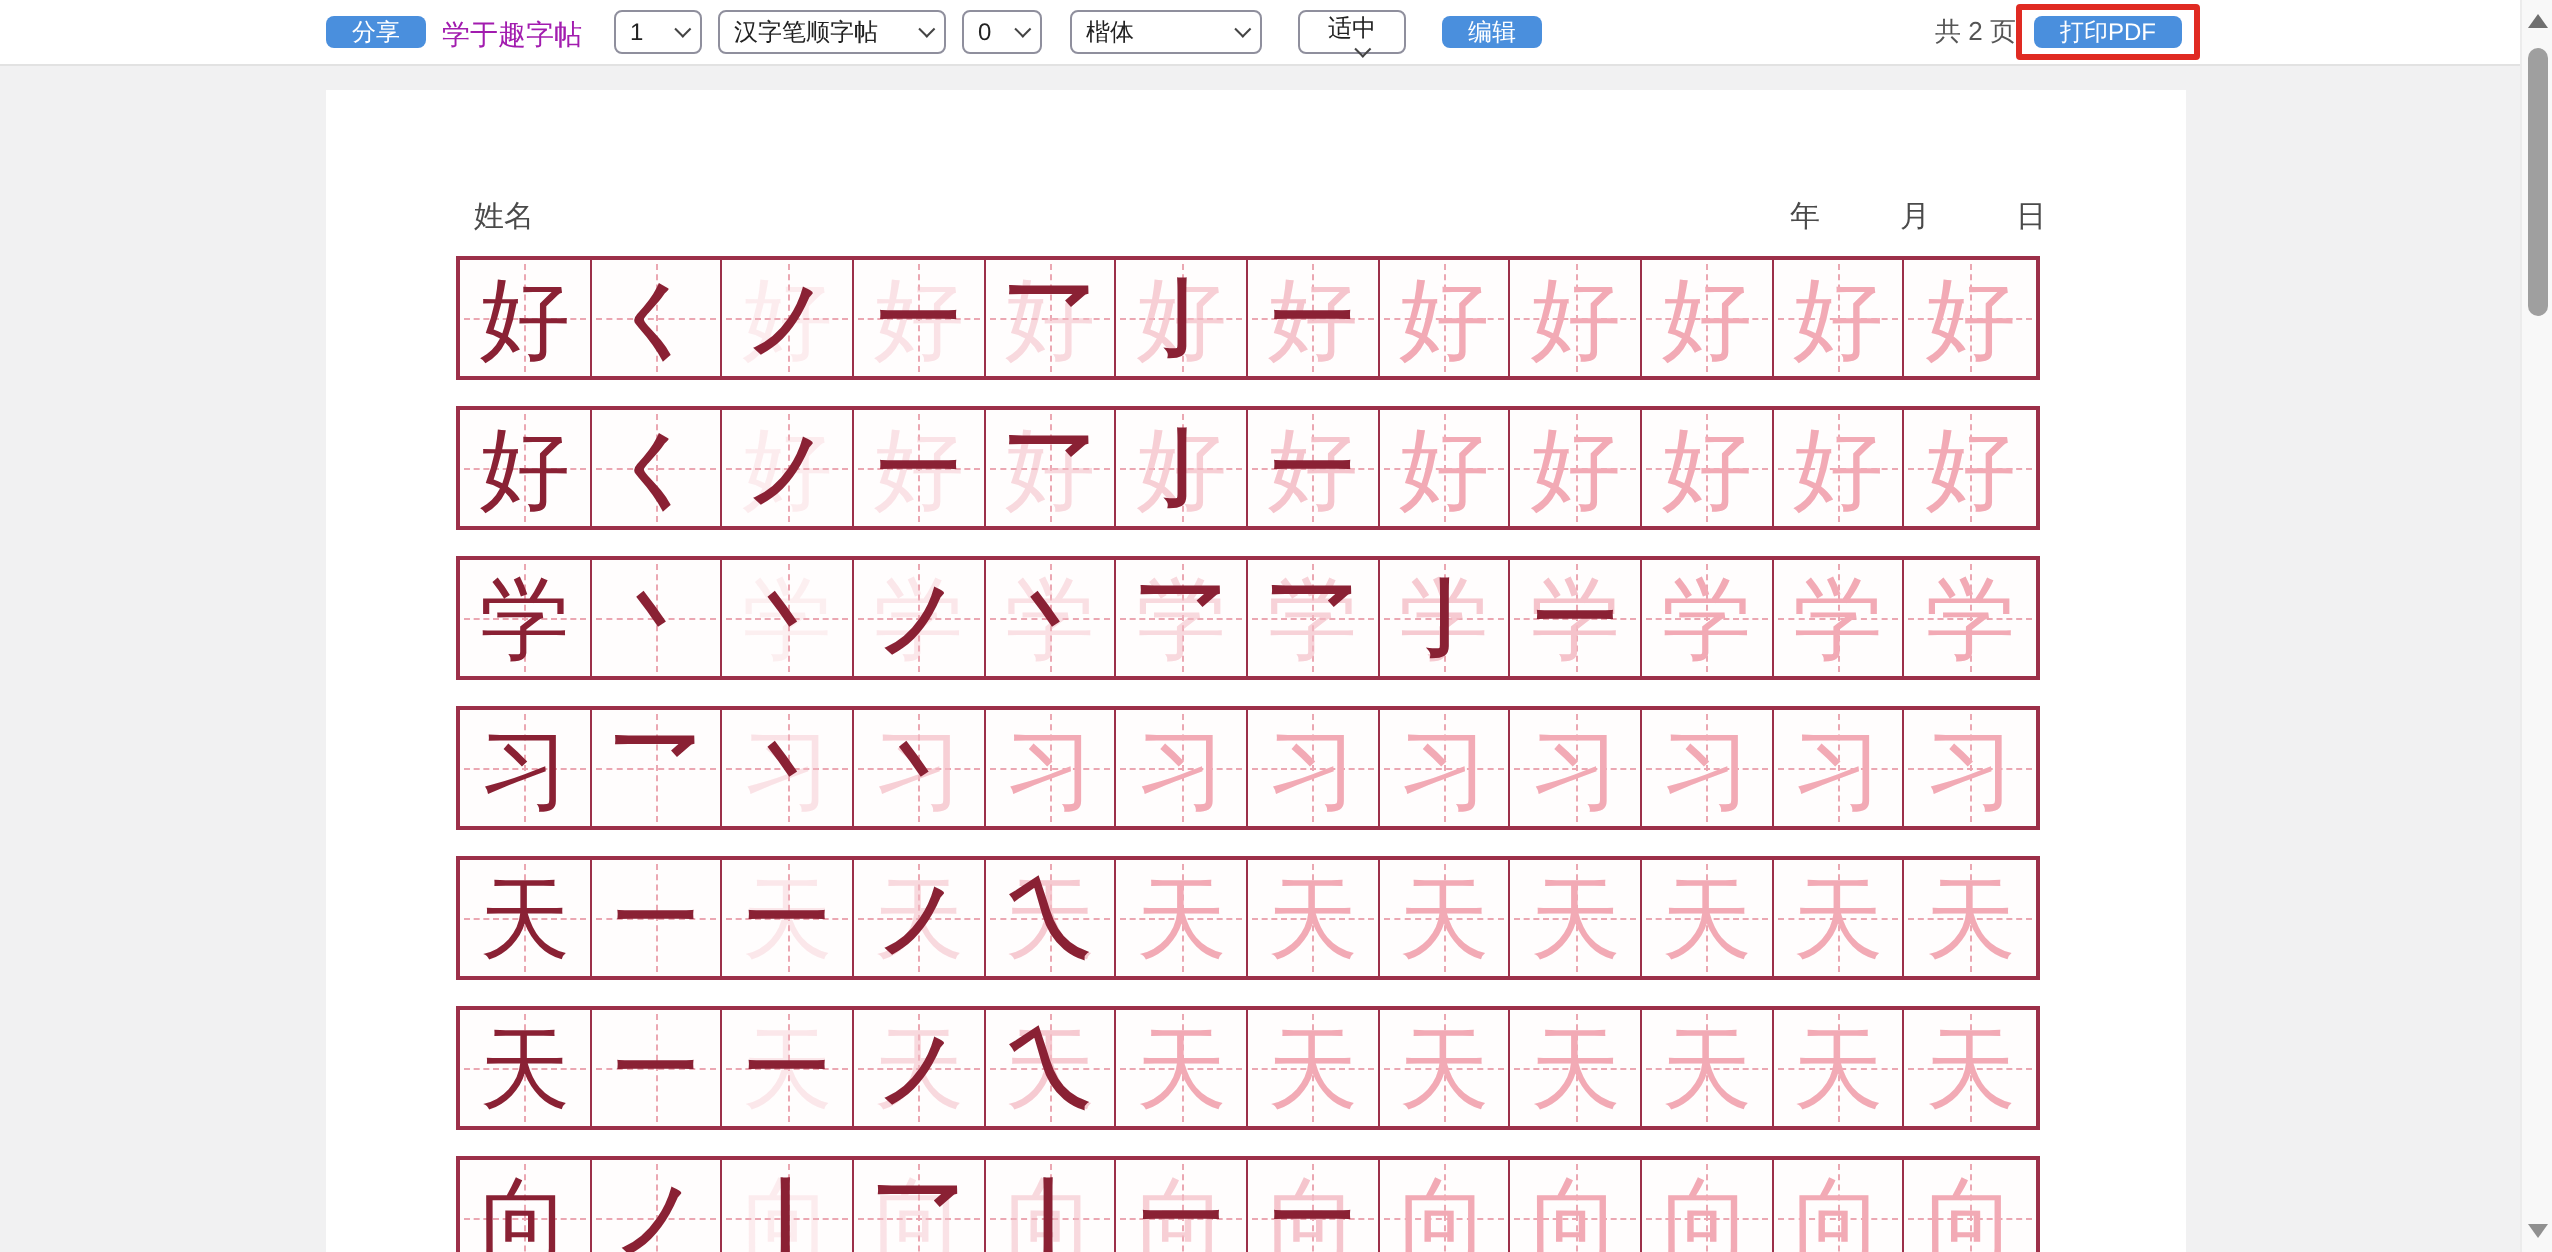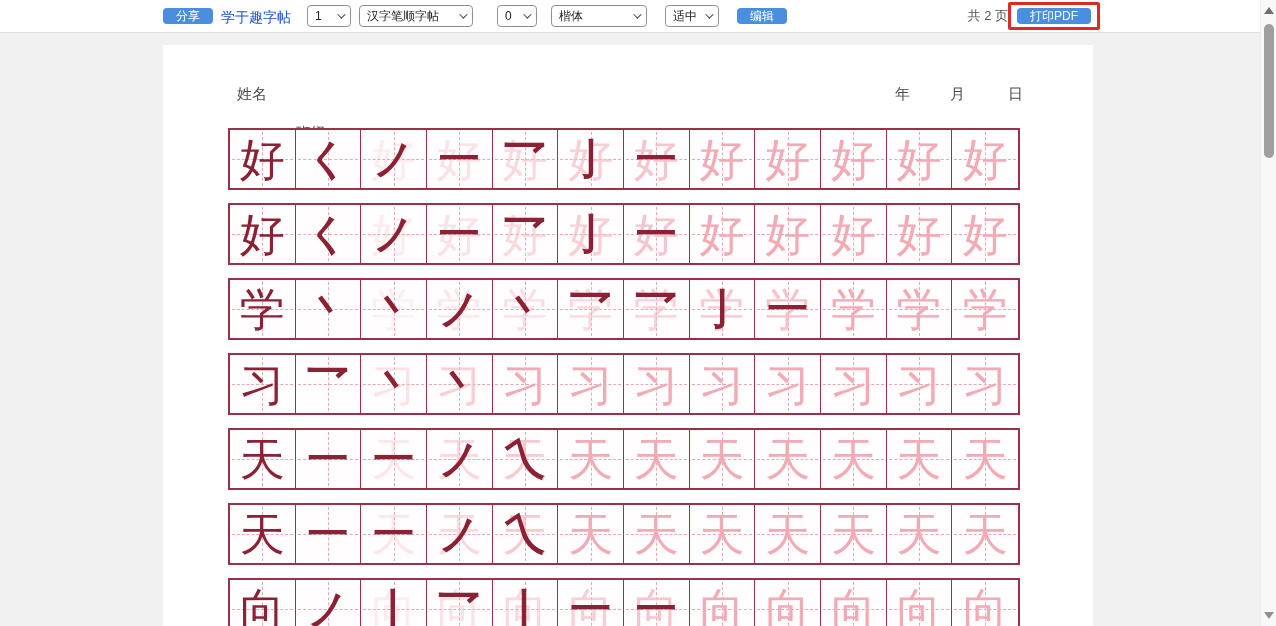"学于趣字帖" .app-title { color: #1d4ed8 -> #a21caf }
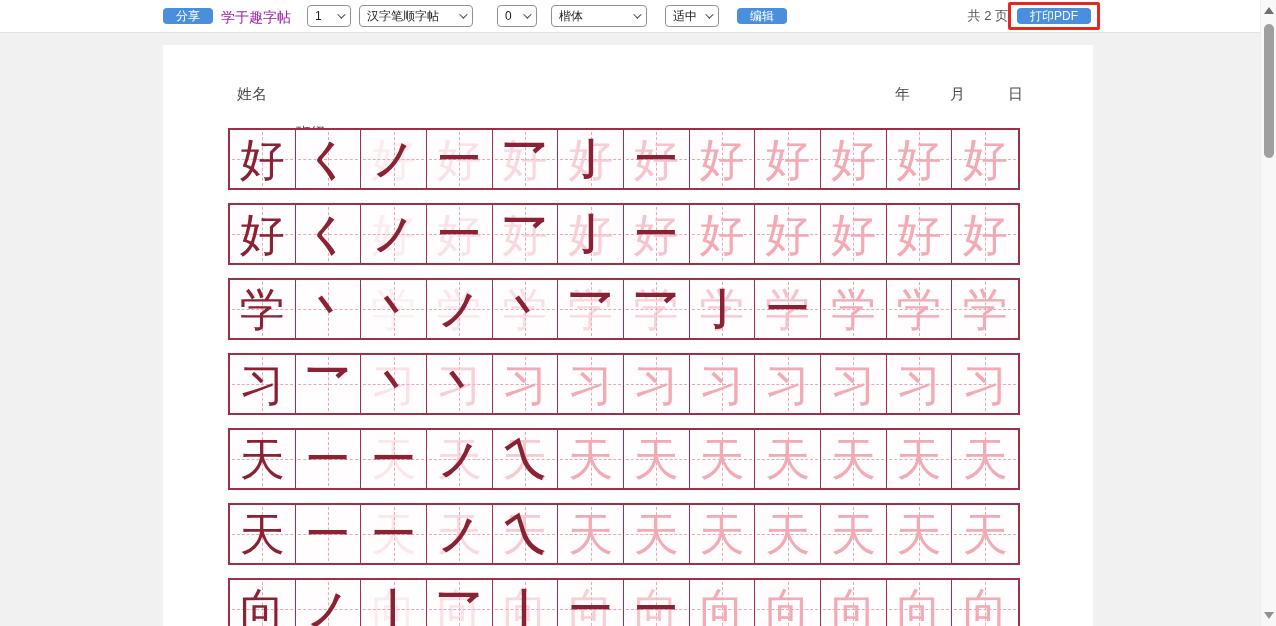"汉字笔顺字帖" .sel.w-template { margin-right: 24px -> 8px }
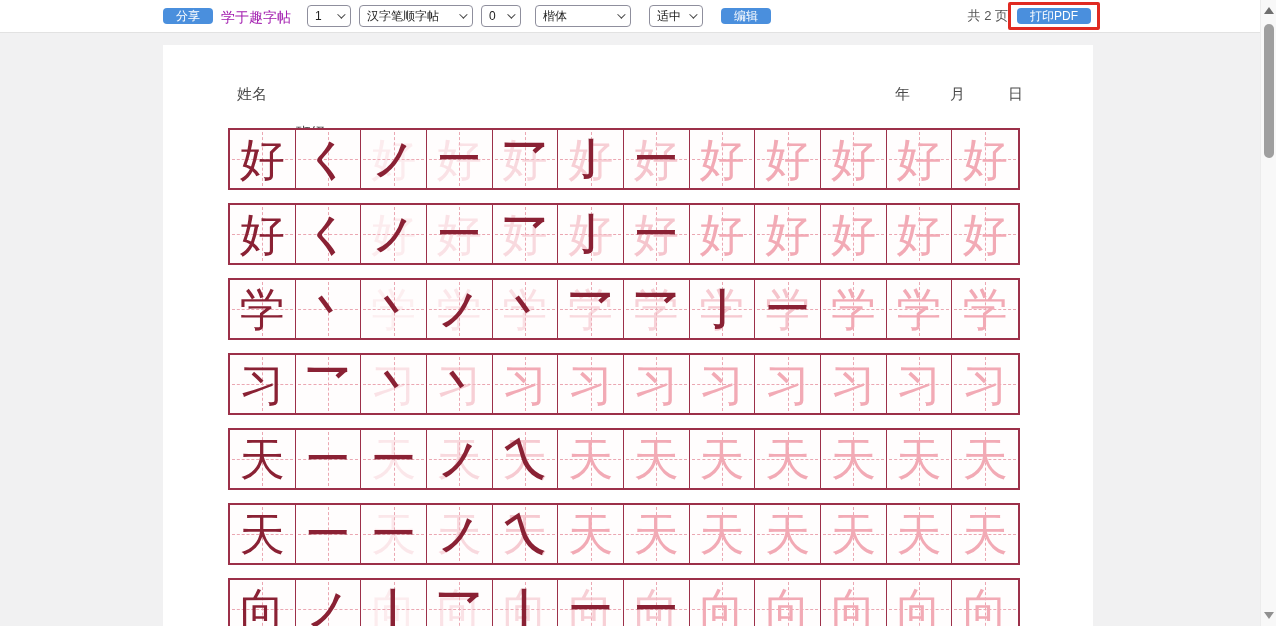"适中" .sel.w-density { flex-direction: none -> column }
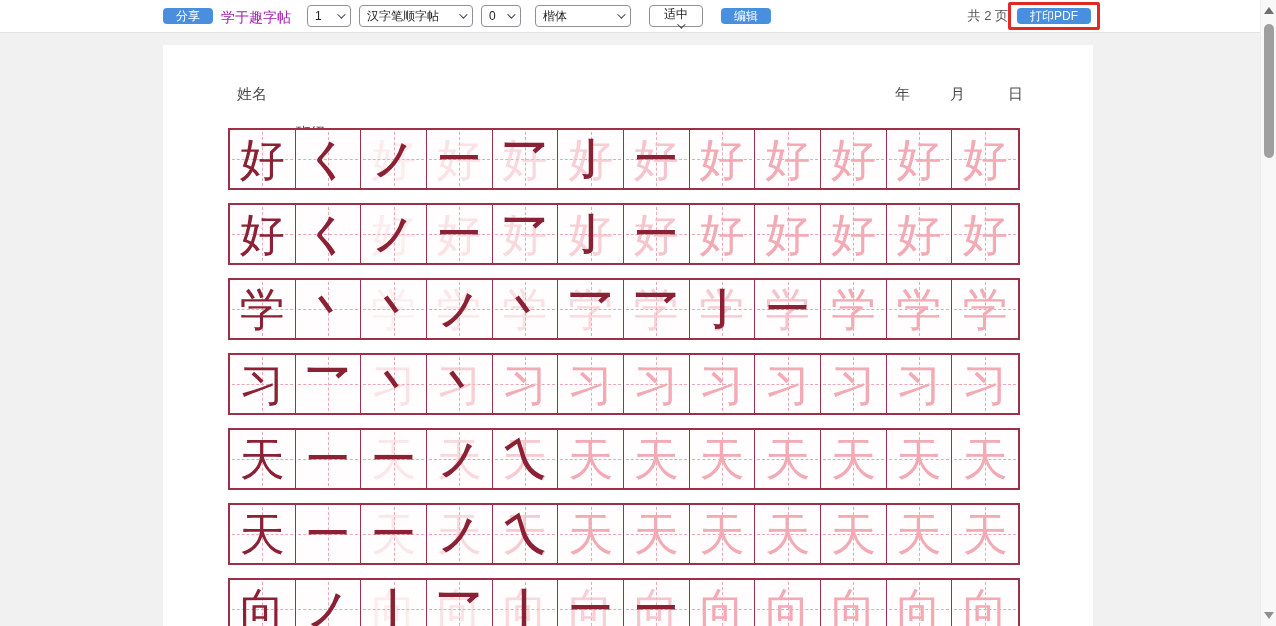"姓名" .sheet-header { top: 40px -> 54px }
